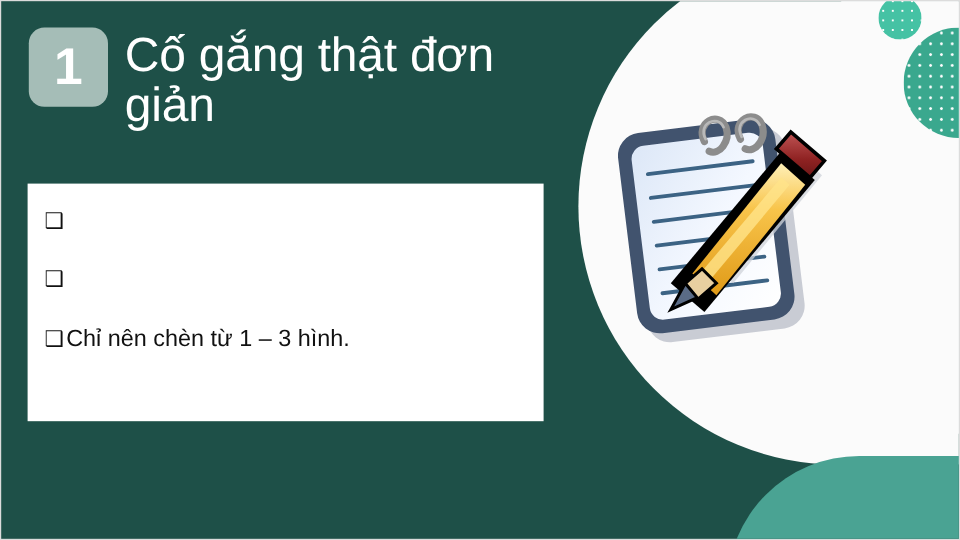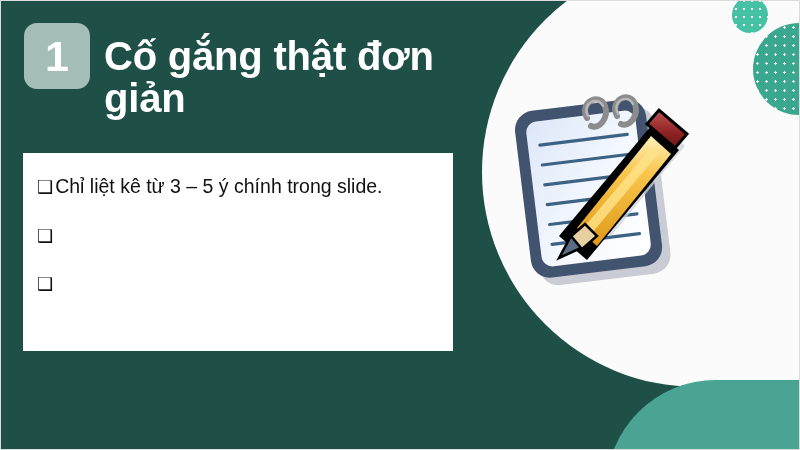"Cố gắng thật đơn giản" #slide-title { font-weight: bold -> normal; margin-top: 12px -> 2px }
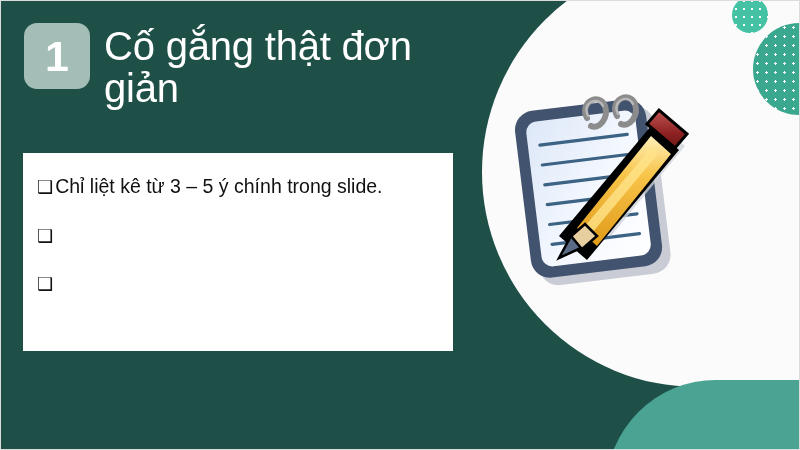"Chỉ liệt kê từ 3" span { html: <span>Chỉ liệt kê từ 3 – 5 ý chính trong slide.</span> -> none }
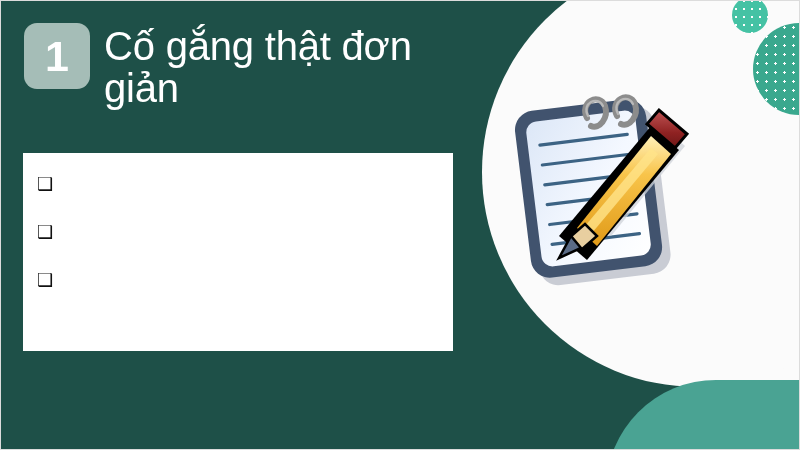"Chỉ nên chèn từ 1" span { html: none -> <span>Chỉ nên chèn từ 1 – 3 hình.</span> }
